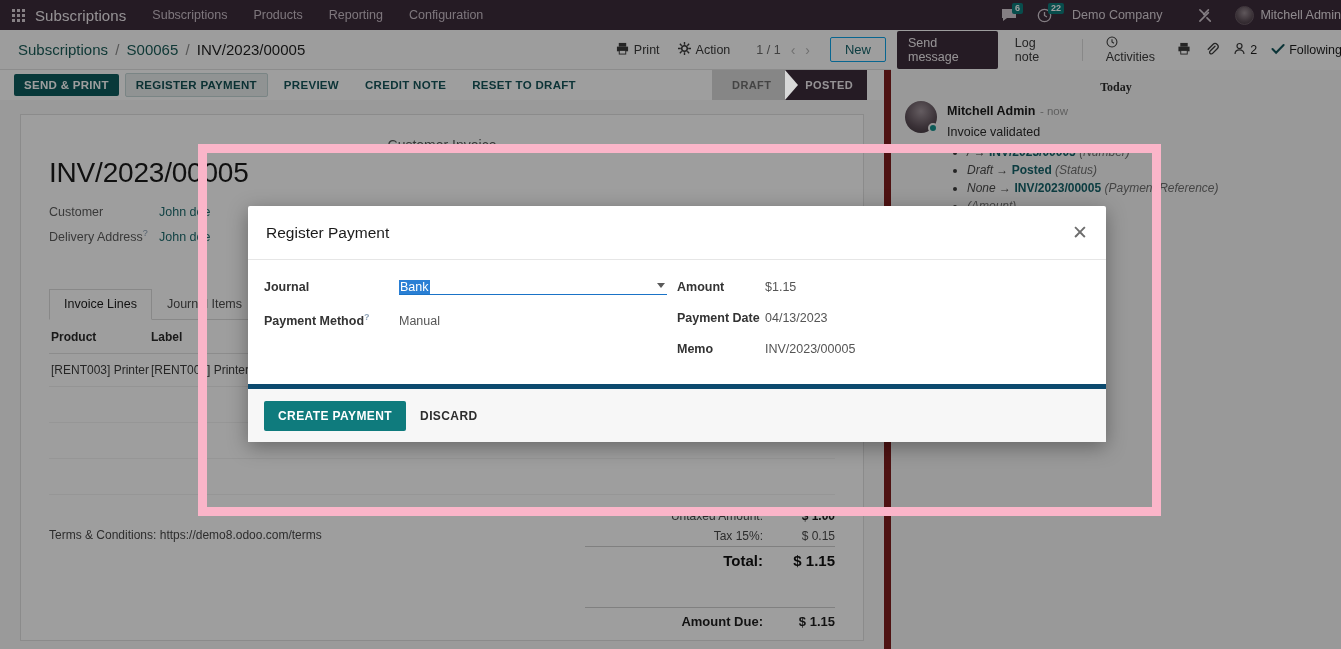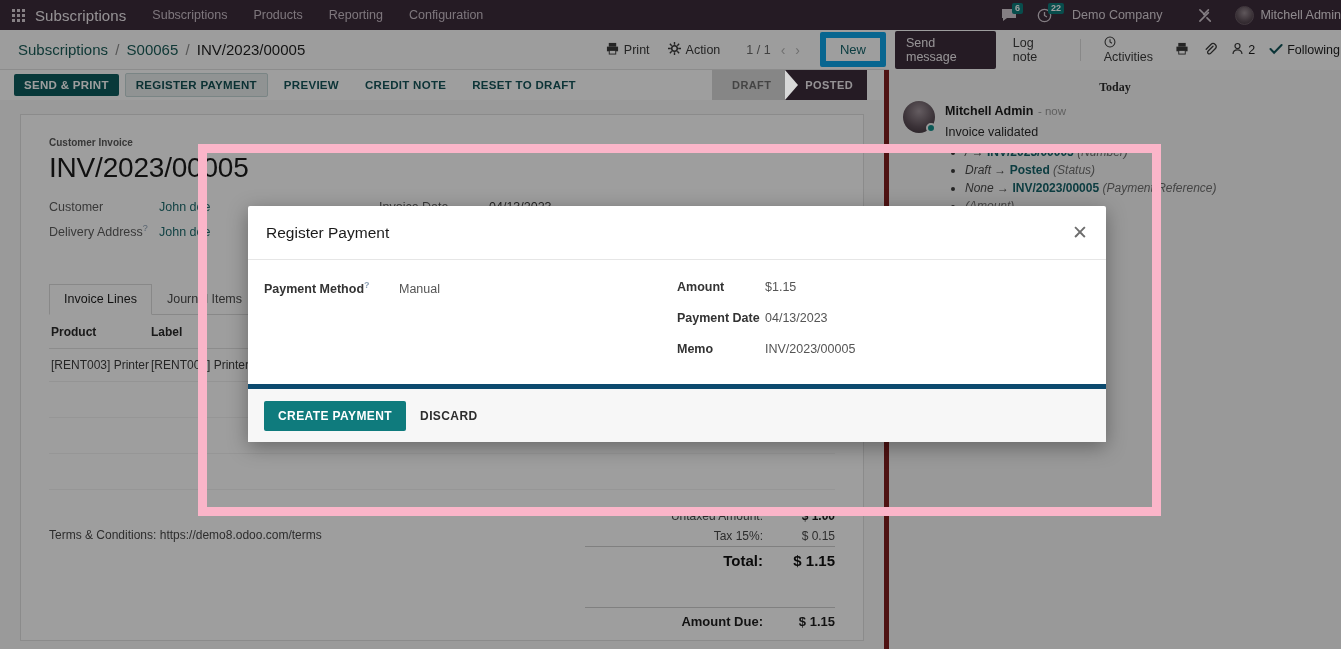"New" .new-btn { border: 6px solid #0ea5e9 -> 1px solid #0ea5e9 }
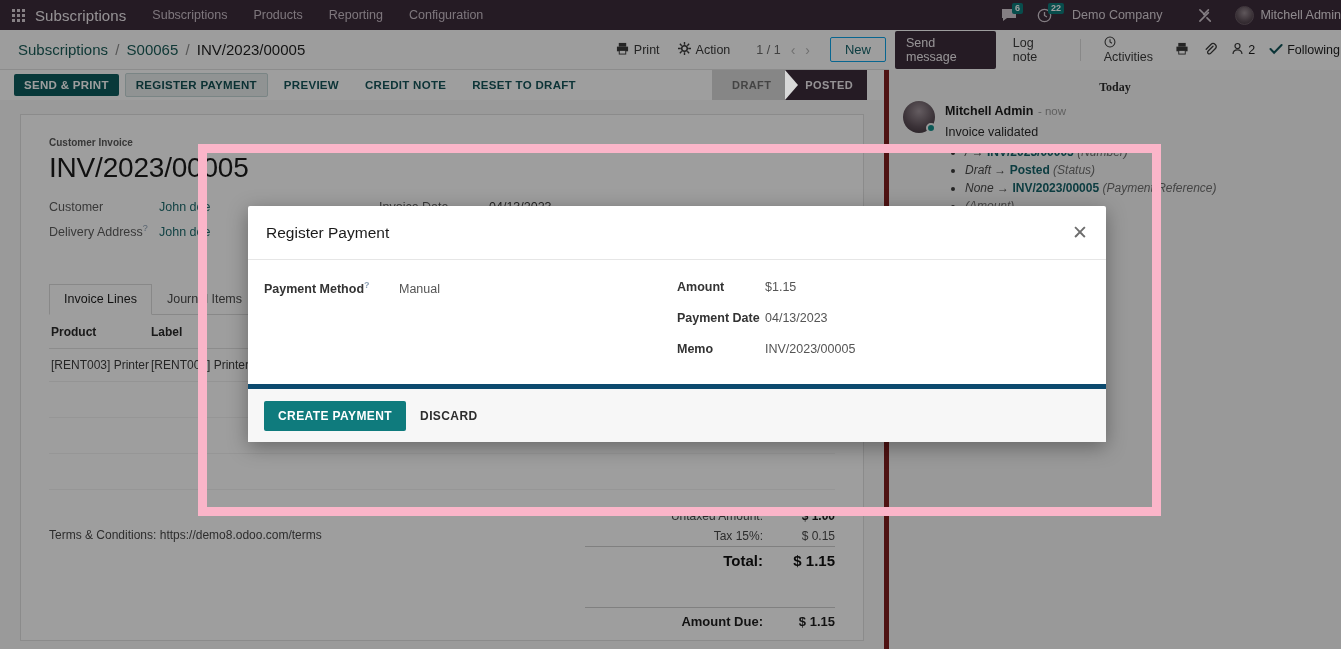"Send message" .chatter { border-left: 5px solid #7f1d1d -> 7px solid #7f1d1d }
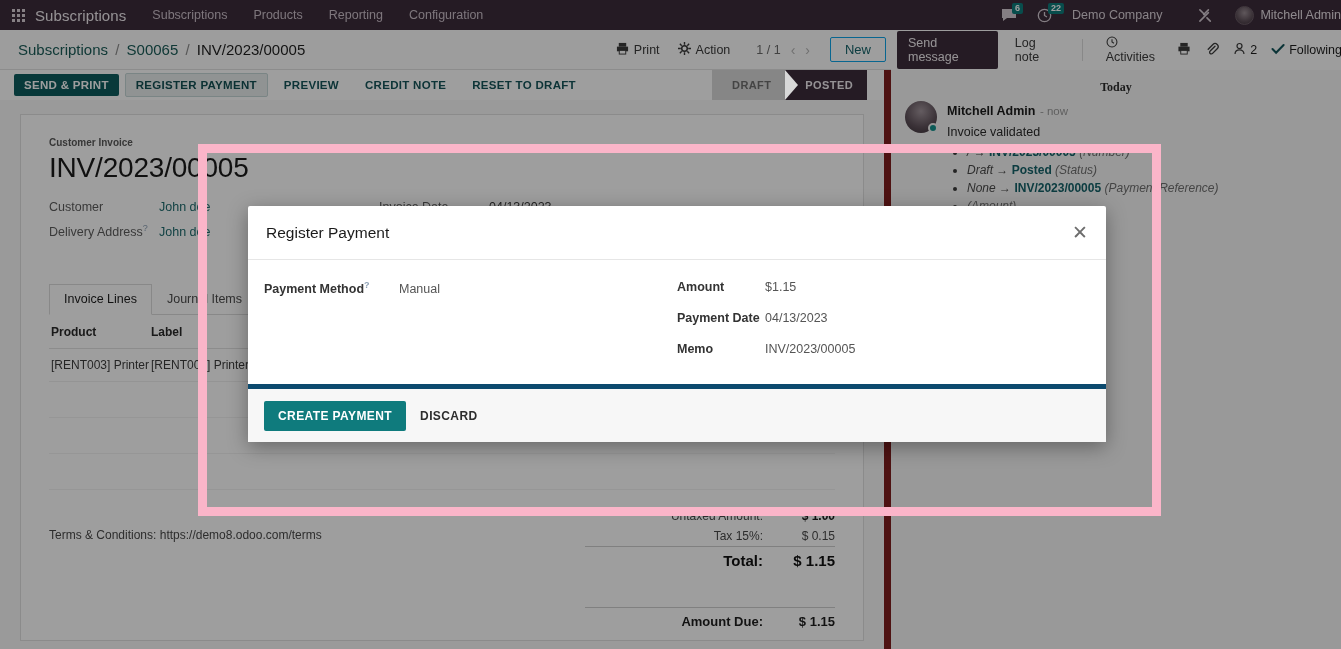"Customer Invoice" .rec-label { font-size: 10px -> 14px; font-weight: bold -> normal; text-align: none -> center }
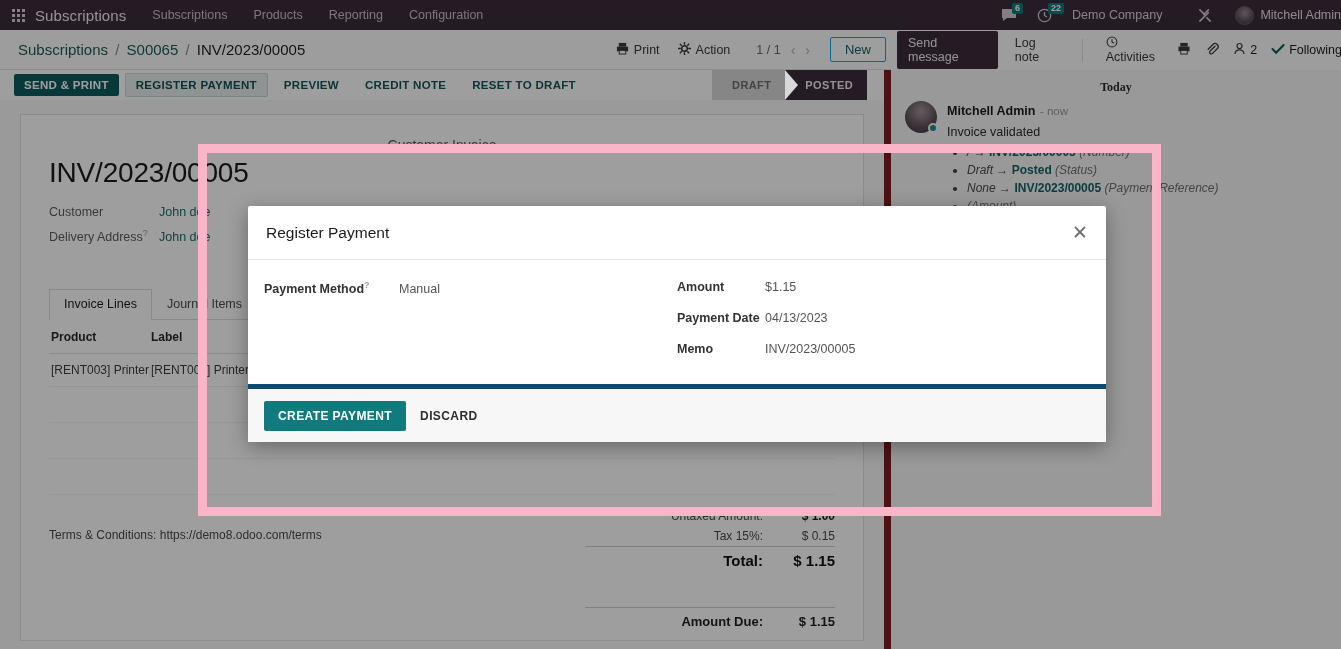"Journal" div.m-row { html: none -> <div> <span>Journal</span> <span> <span>Bank</span> <span></span> </span> </div> }
